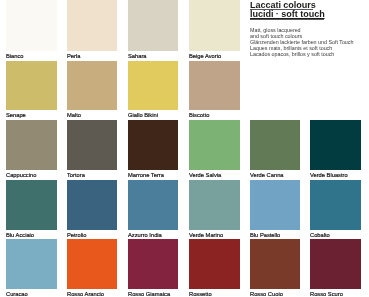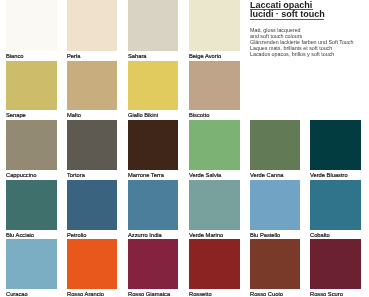"Laccati opachi" div.title-line { text: opachi -> colours }
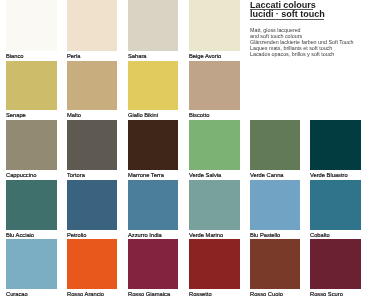"lucidi · soft touch" #title-l2 { text-decoration: none -> underline }
